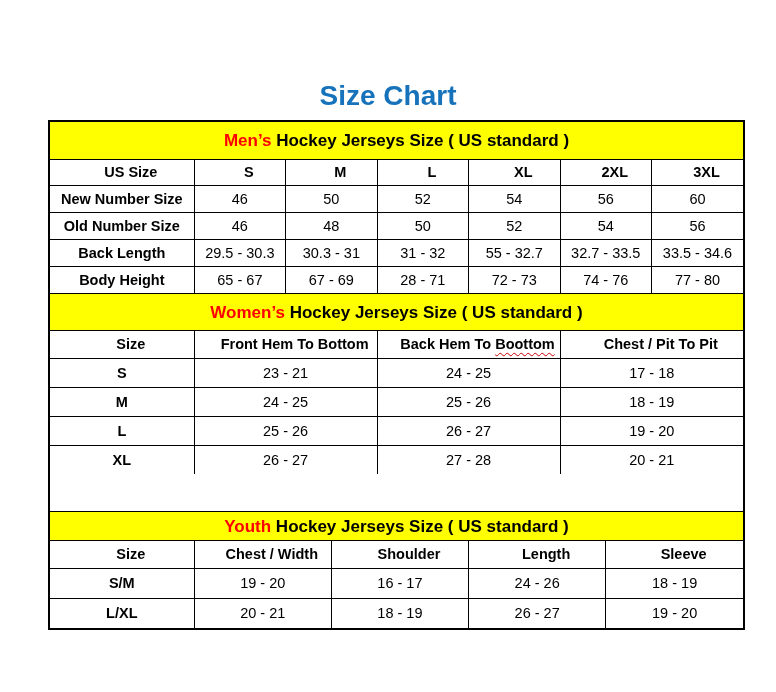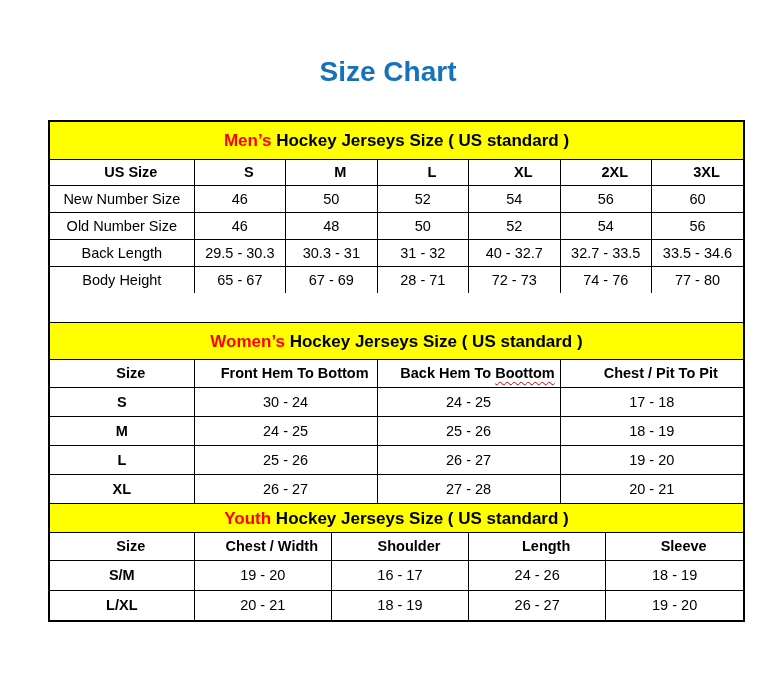"Size Chart" .page-title { top: 56px -> 80px }
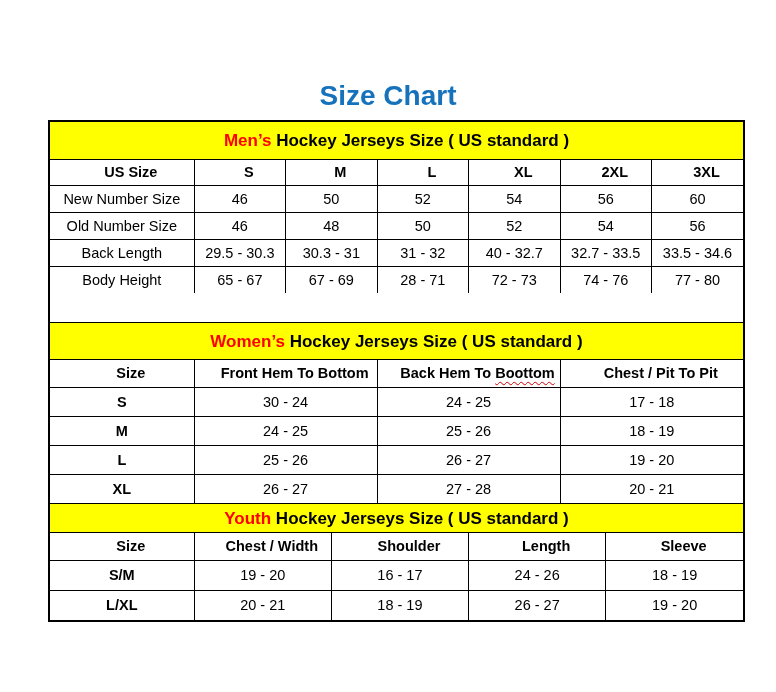"New Number Size" .mens-table td.row-label { font-weight: normal -> bold }
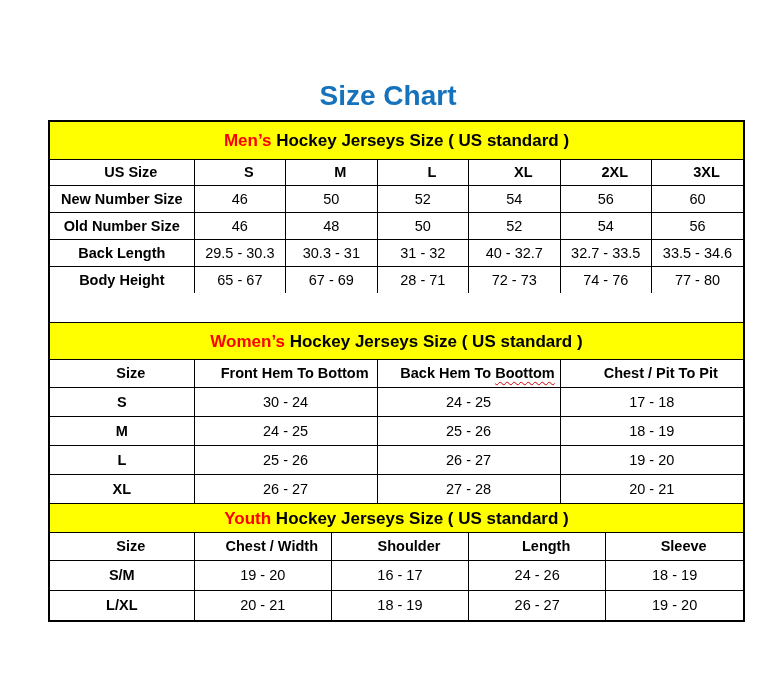"40 - 32.7" td { text: 40 -> 55 }
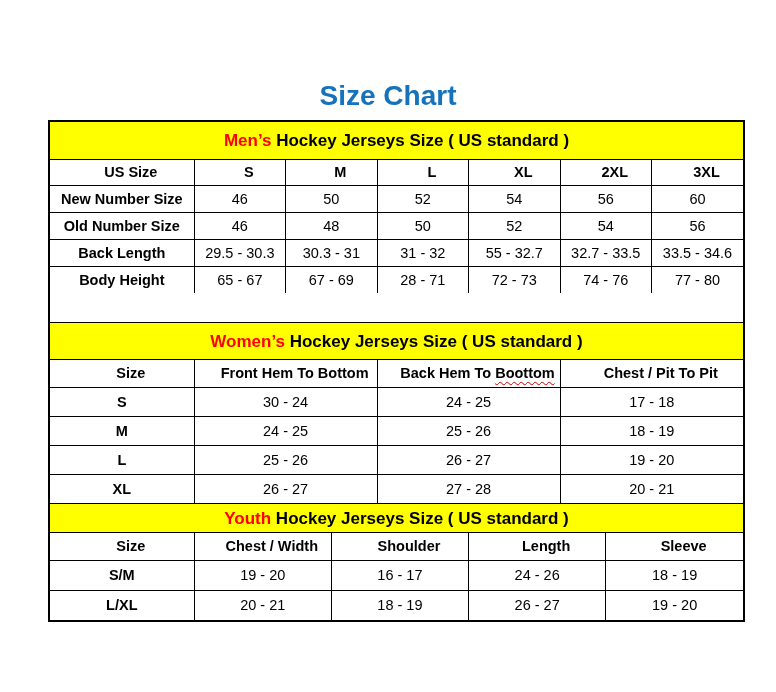"Women’s Hockey Jerseys Size (" div.banner { margin-top: 29px -> none }
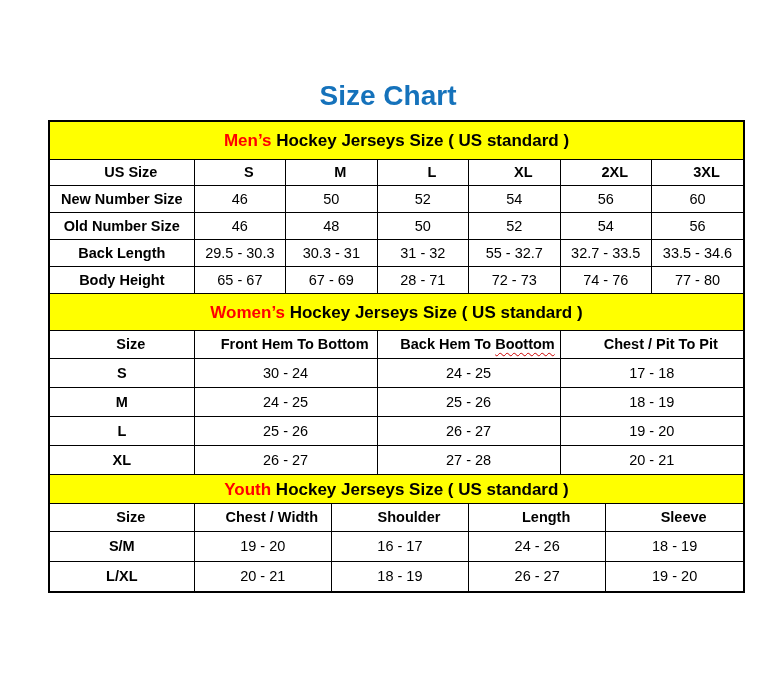"30 - 24" td { text: 30 - 24 -> 23 - 21 }
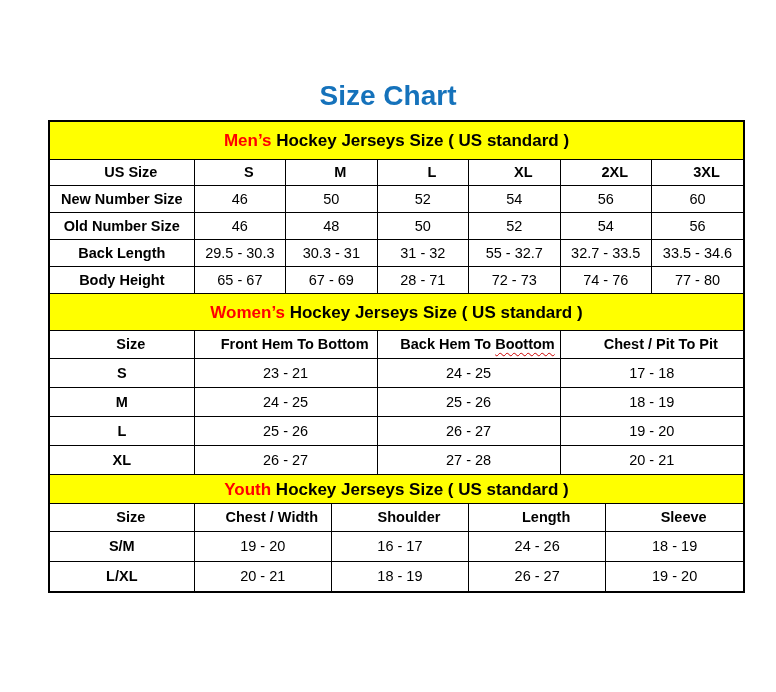"Youth Hockey Jerseys Size (" .banner.short { margin-top: none -> 37px }
